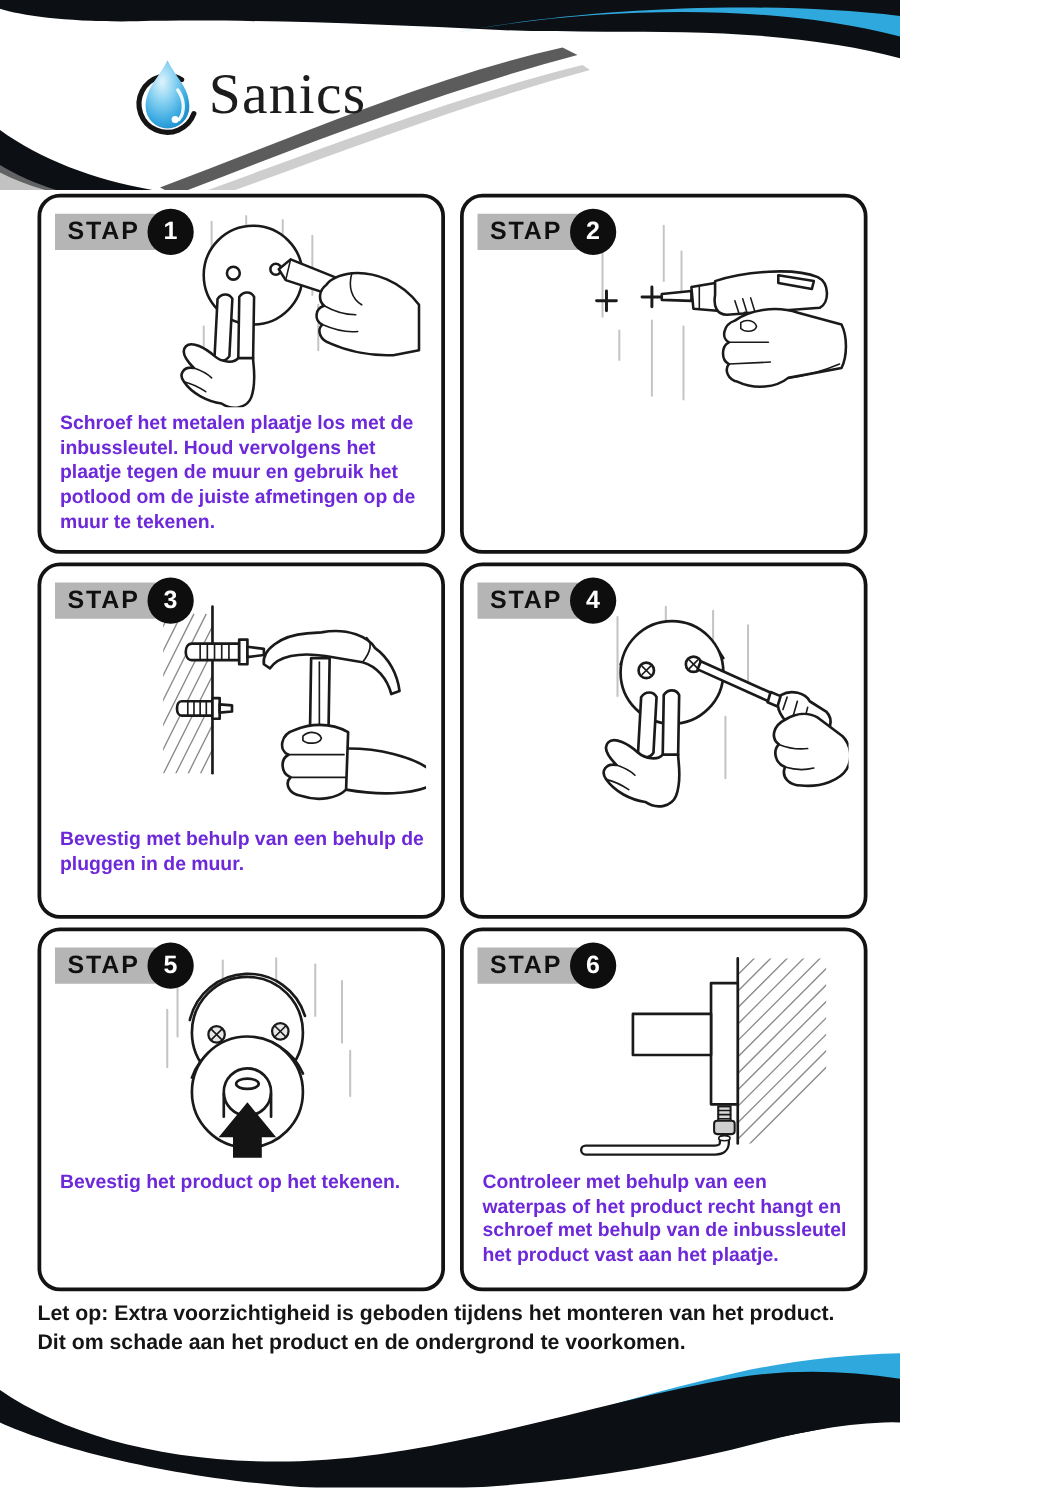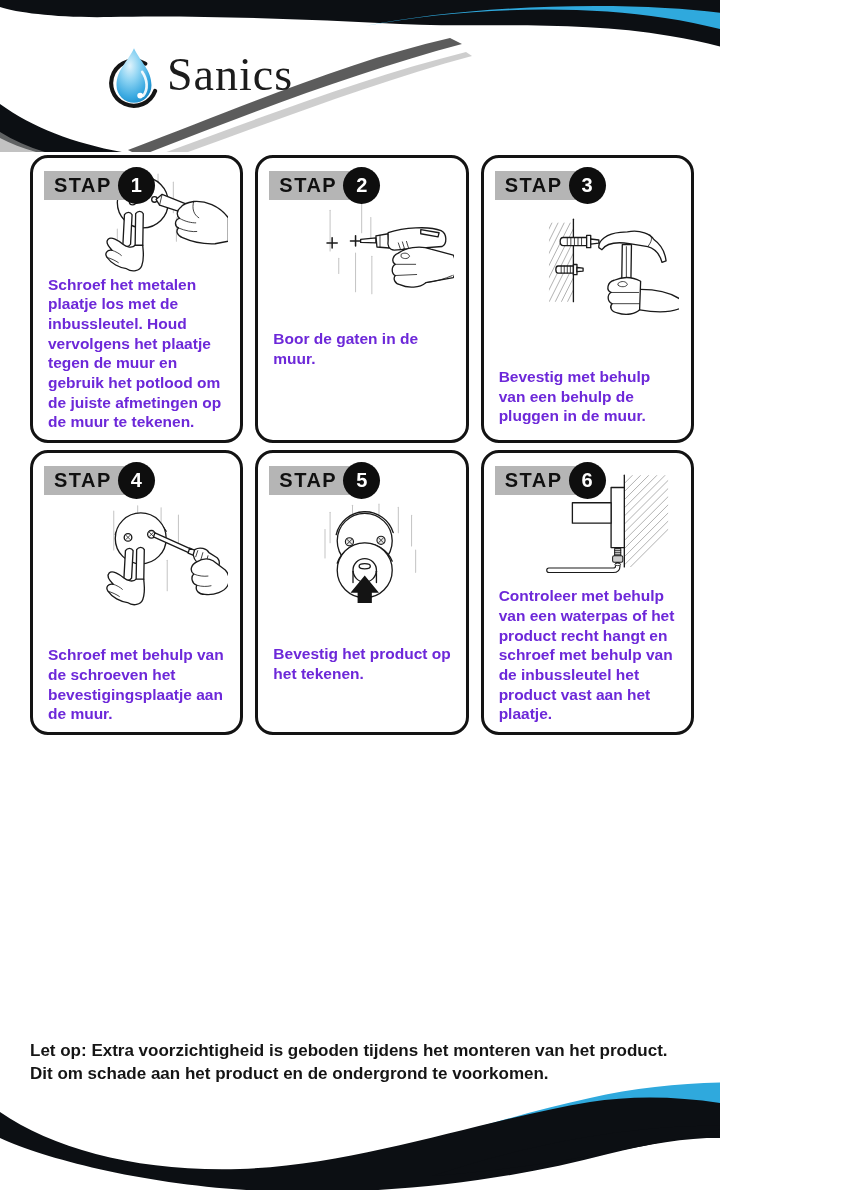"STAP" .grid { grid-template-columns: 1fr 1fr 1fr -> 1fr 1fr }
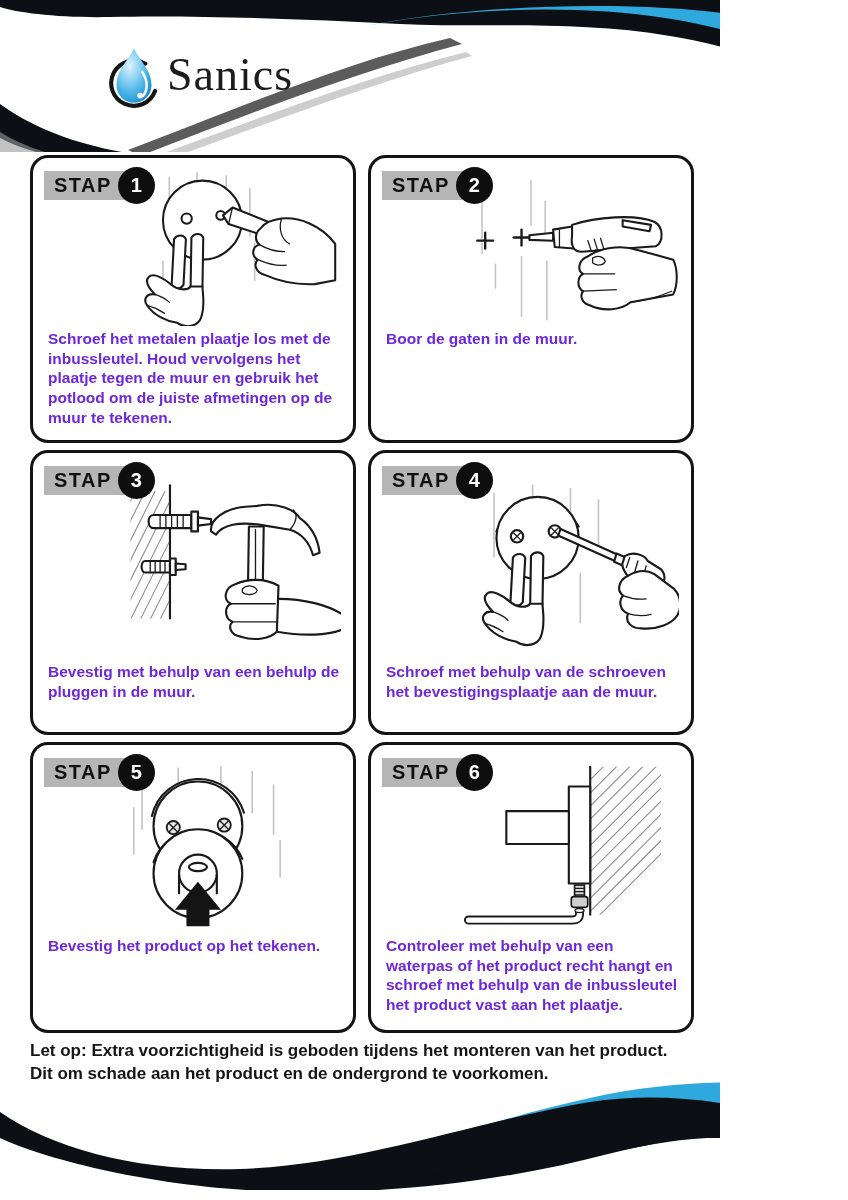"Boor de gaten in de" div.step-text { html: <div>Boor de gaten in de muur.</div> -> none }
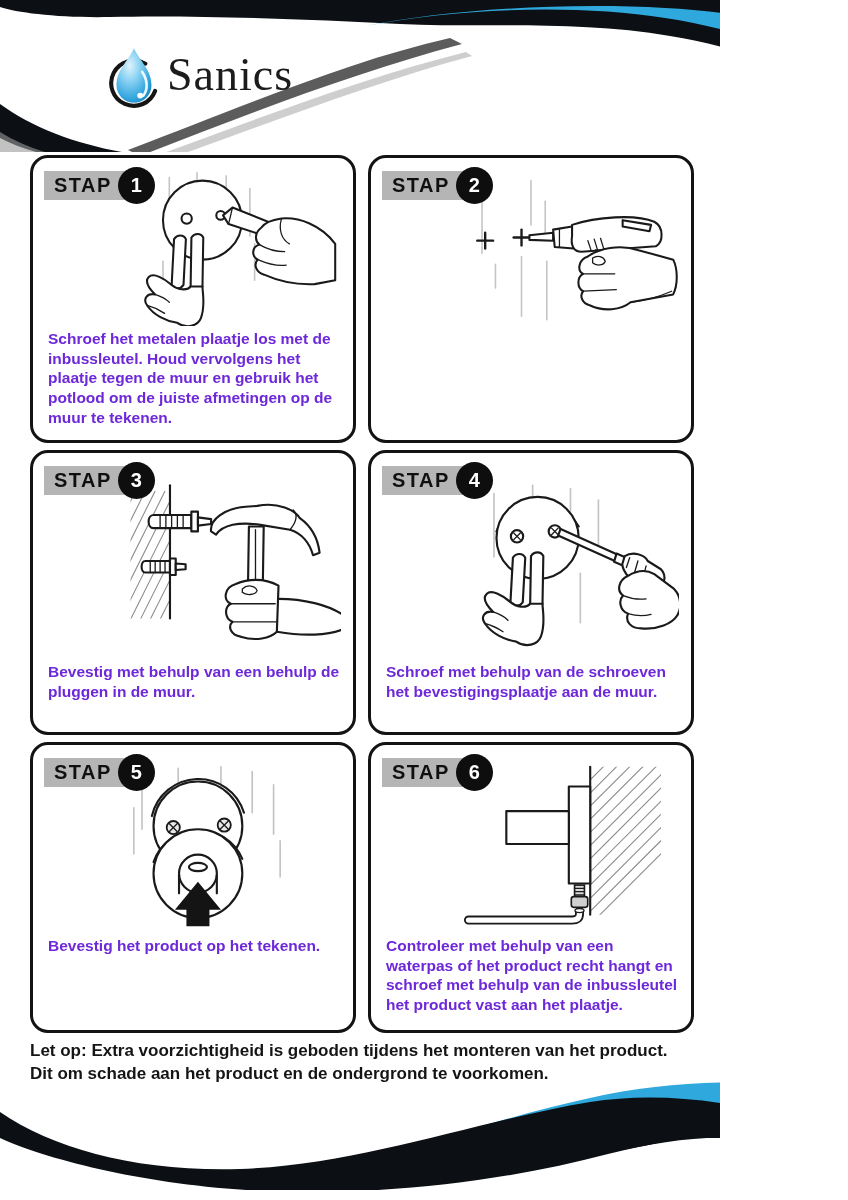"Schroef met behulp van de" div.step-text { html: <div>Schroef met behulp van de schroeven het bevestigingsplaatje aan de muur.</div> -> none }
